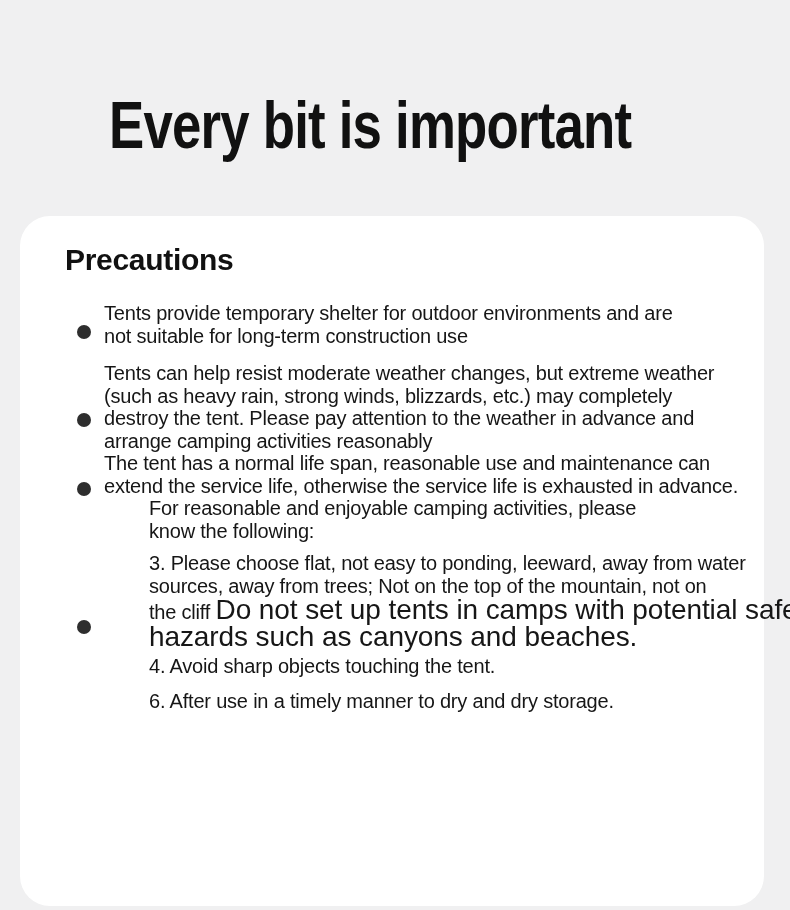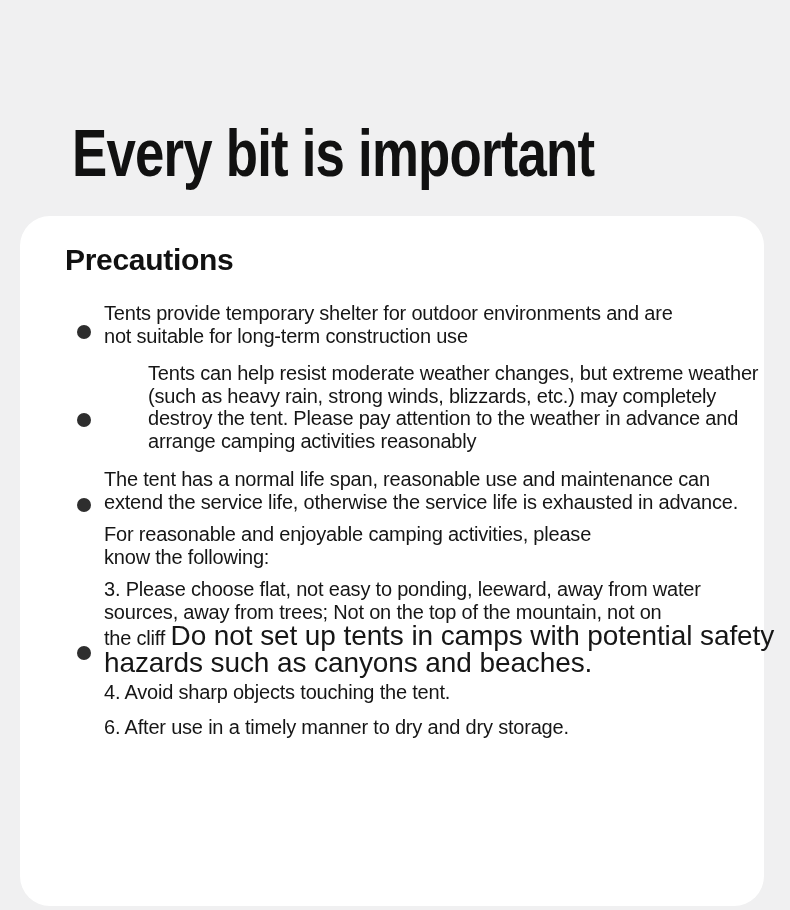"Every bit is important" .title-wrap { margin-left: none -> 37px; padding: 120px 0 0 72px -> 92px 0 0 72px }
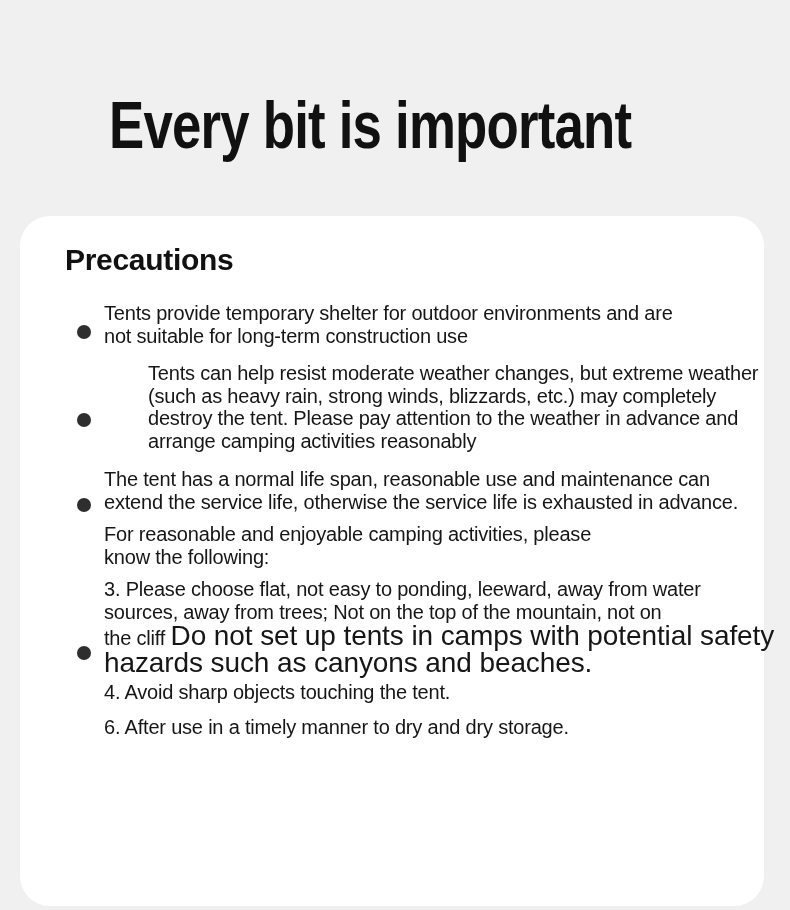"Tents can help resist moderate" .point-2 { gap: 44px -> none }
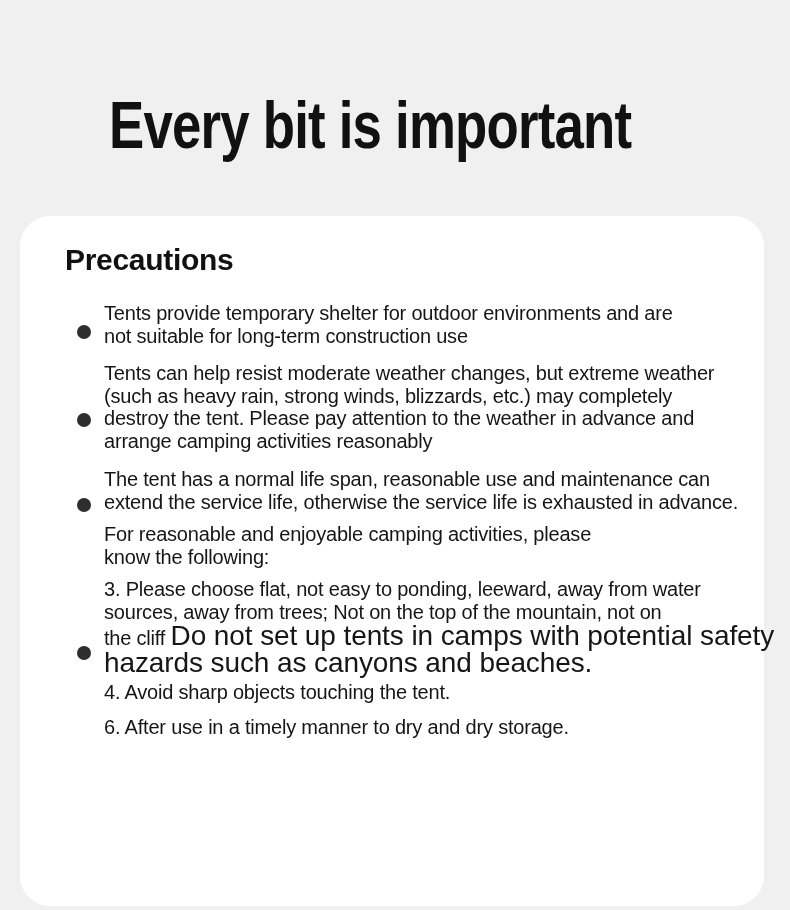"The tent has a normal" .point-3 { margin-top: 16px -> none }
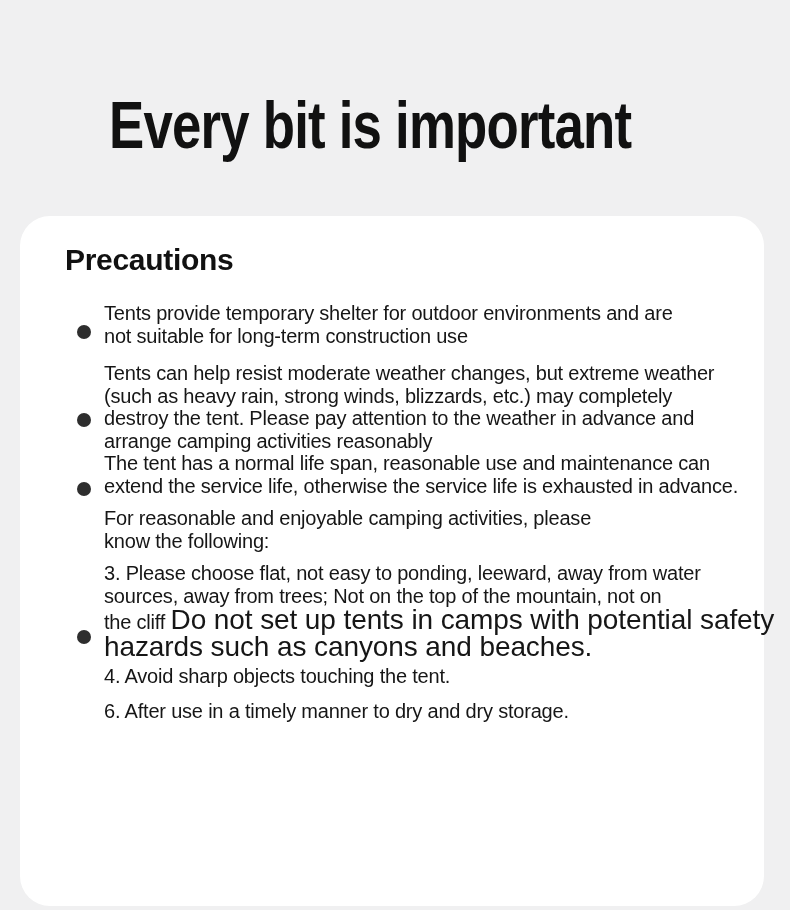"For reasonable and enjoyable camping" .point-4 { gap: none -> 45px; margin-top: 10px -> none }
